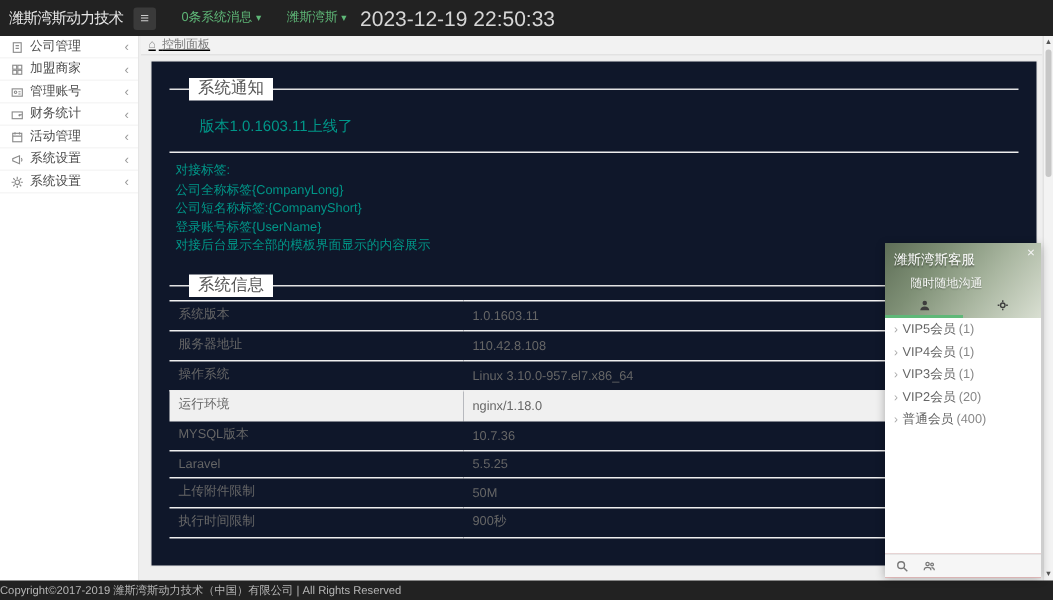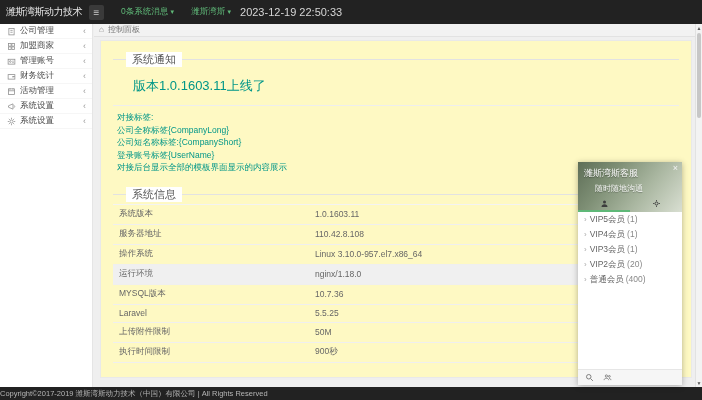"2023-12-19 22:50:33" .htime { font-size: 11px -> 14px }
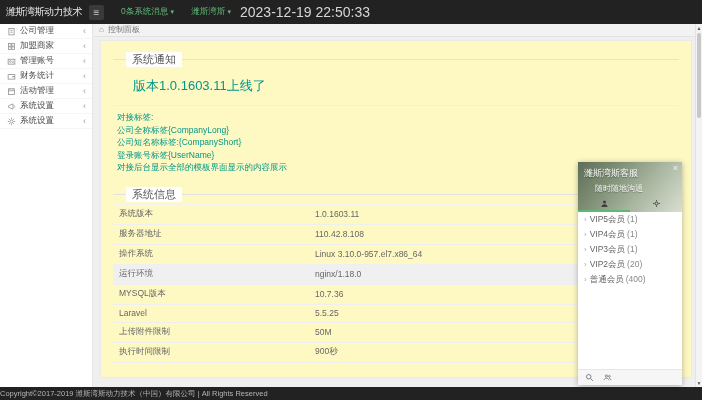"⌂ 控制面板" .main { text-decoration: none -> underline }
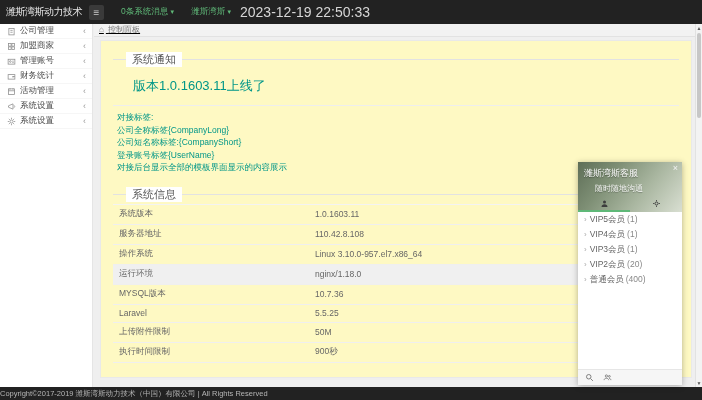"系统通知" .card { background: #fef9c3 -> #0f172a }
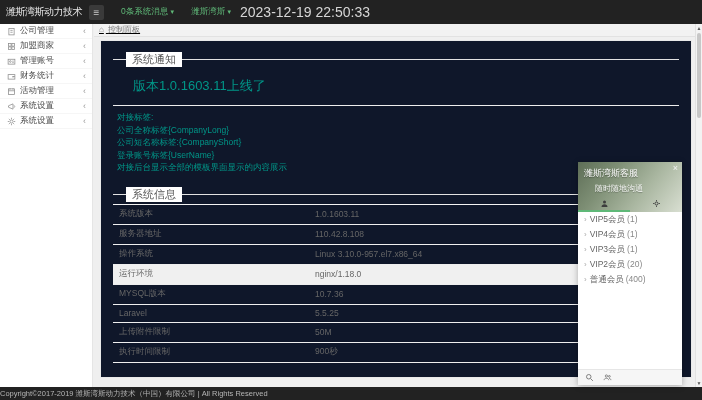"版本1.0.1603.11上线了" .version-link { font-size: 13px -> 10px }
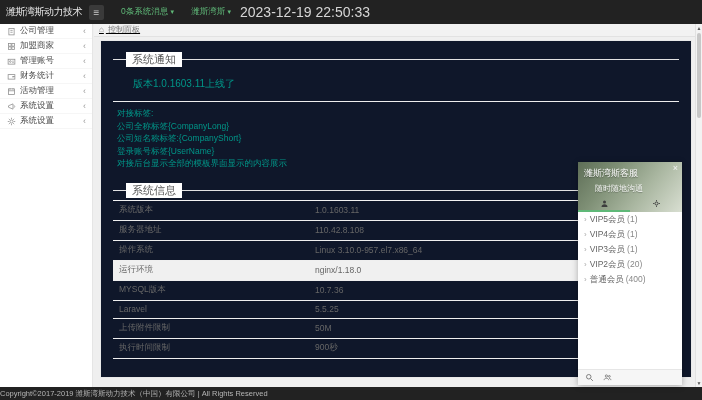"潍斯湾斯客服" .chat { left: 578px -> 590px }
